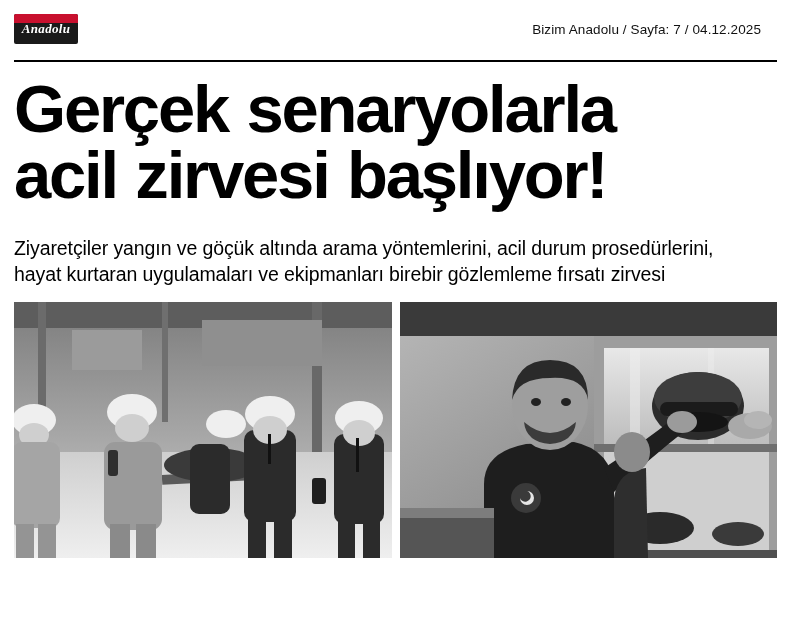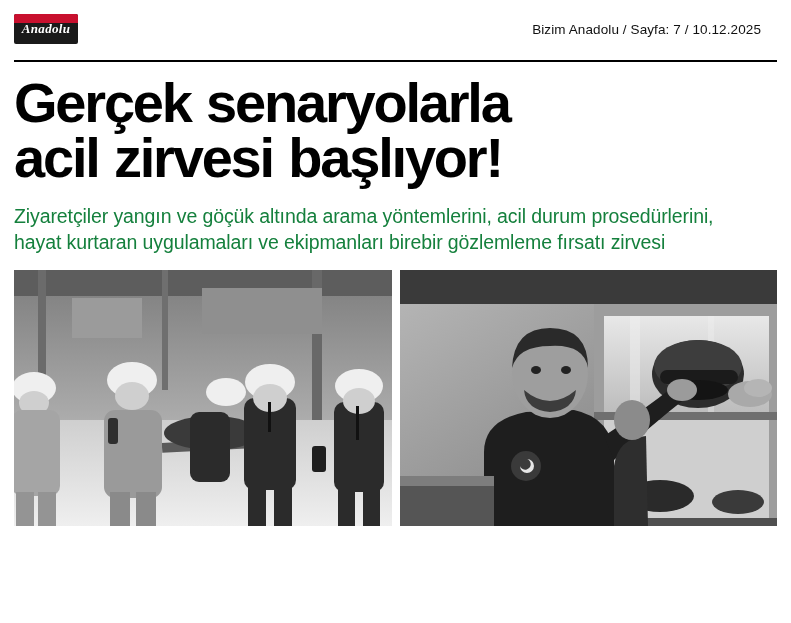"Bizim Anadolu / Sayfa: 7" div.source-line { text: 10.12.2025 -> 04.12.2025 }
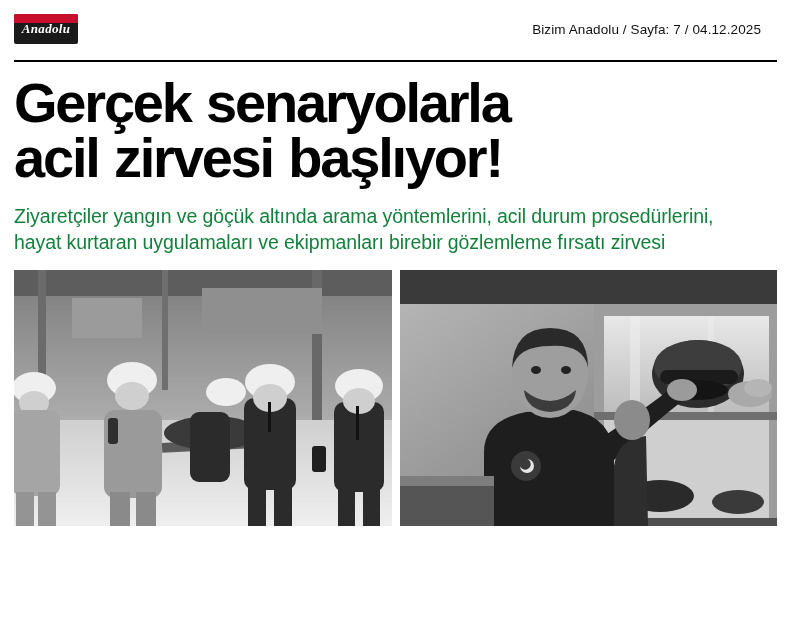"Gerçek senaryolarla" .headline { font-size: 56px -> 67px }
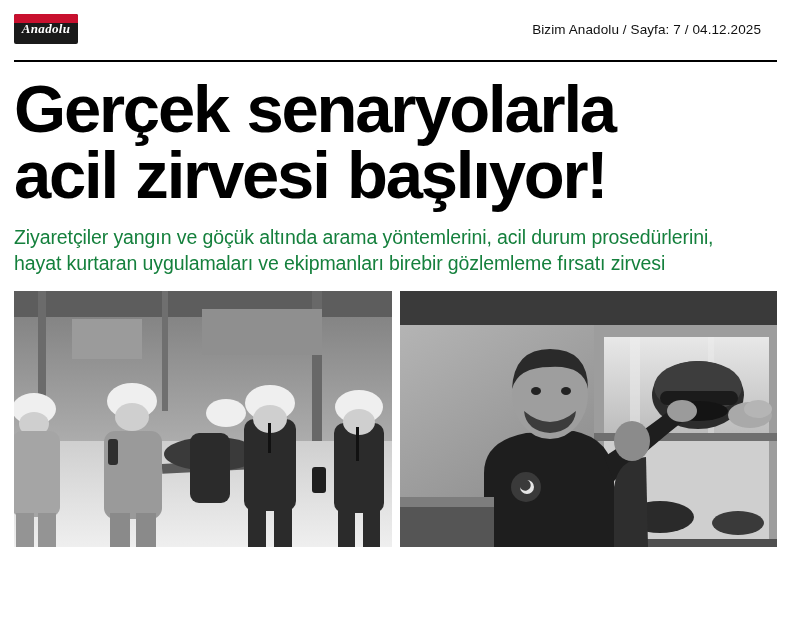"Ziyaretçiler yangın ve göçük altında" .deck { color: #15803d -> #000000; margin-top: 18px -> 29px }
